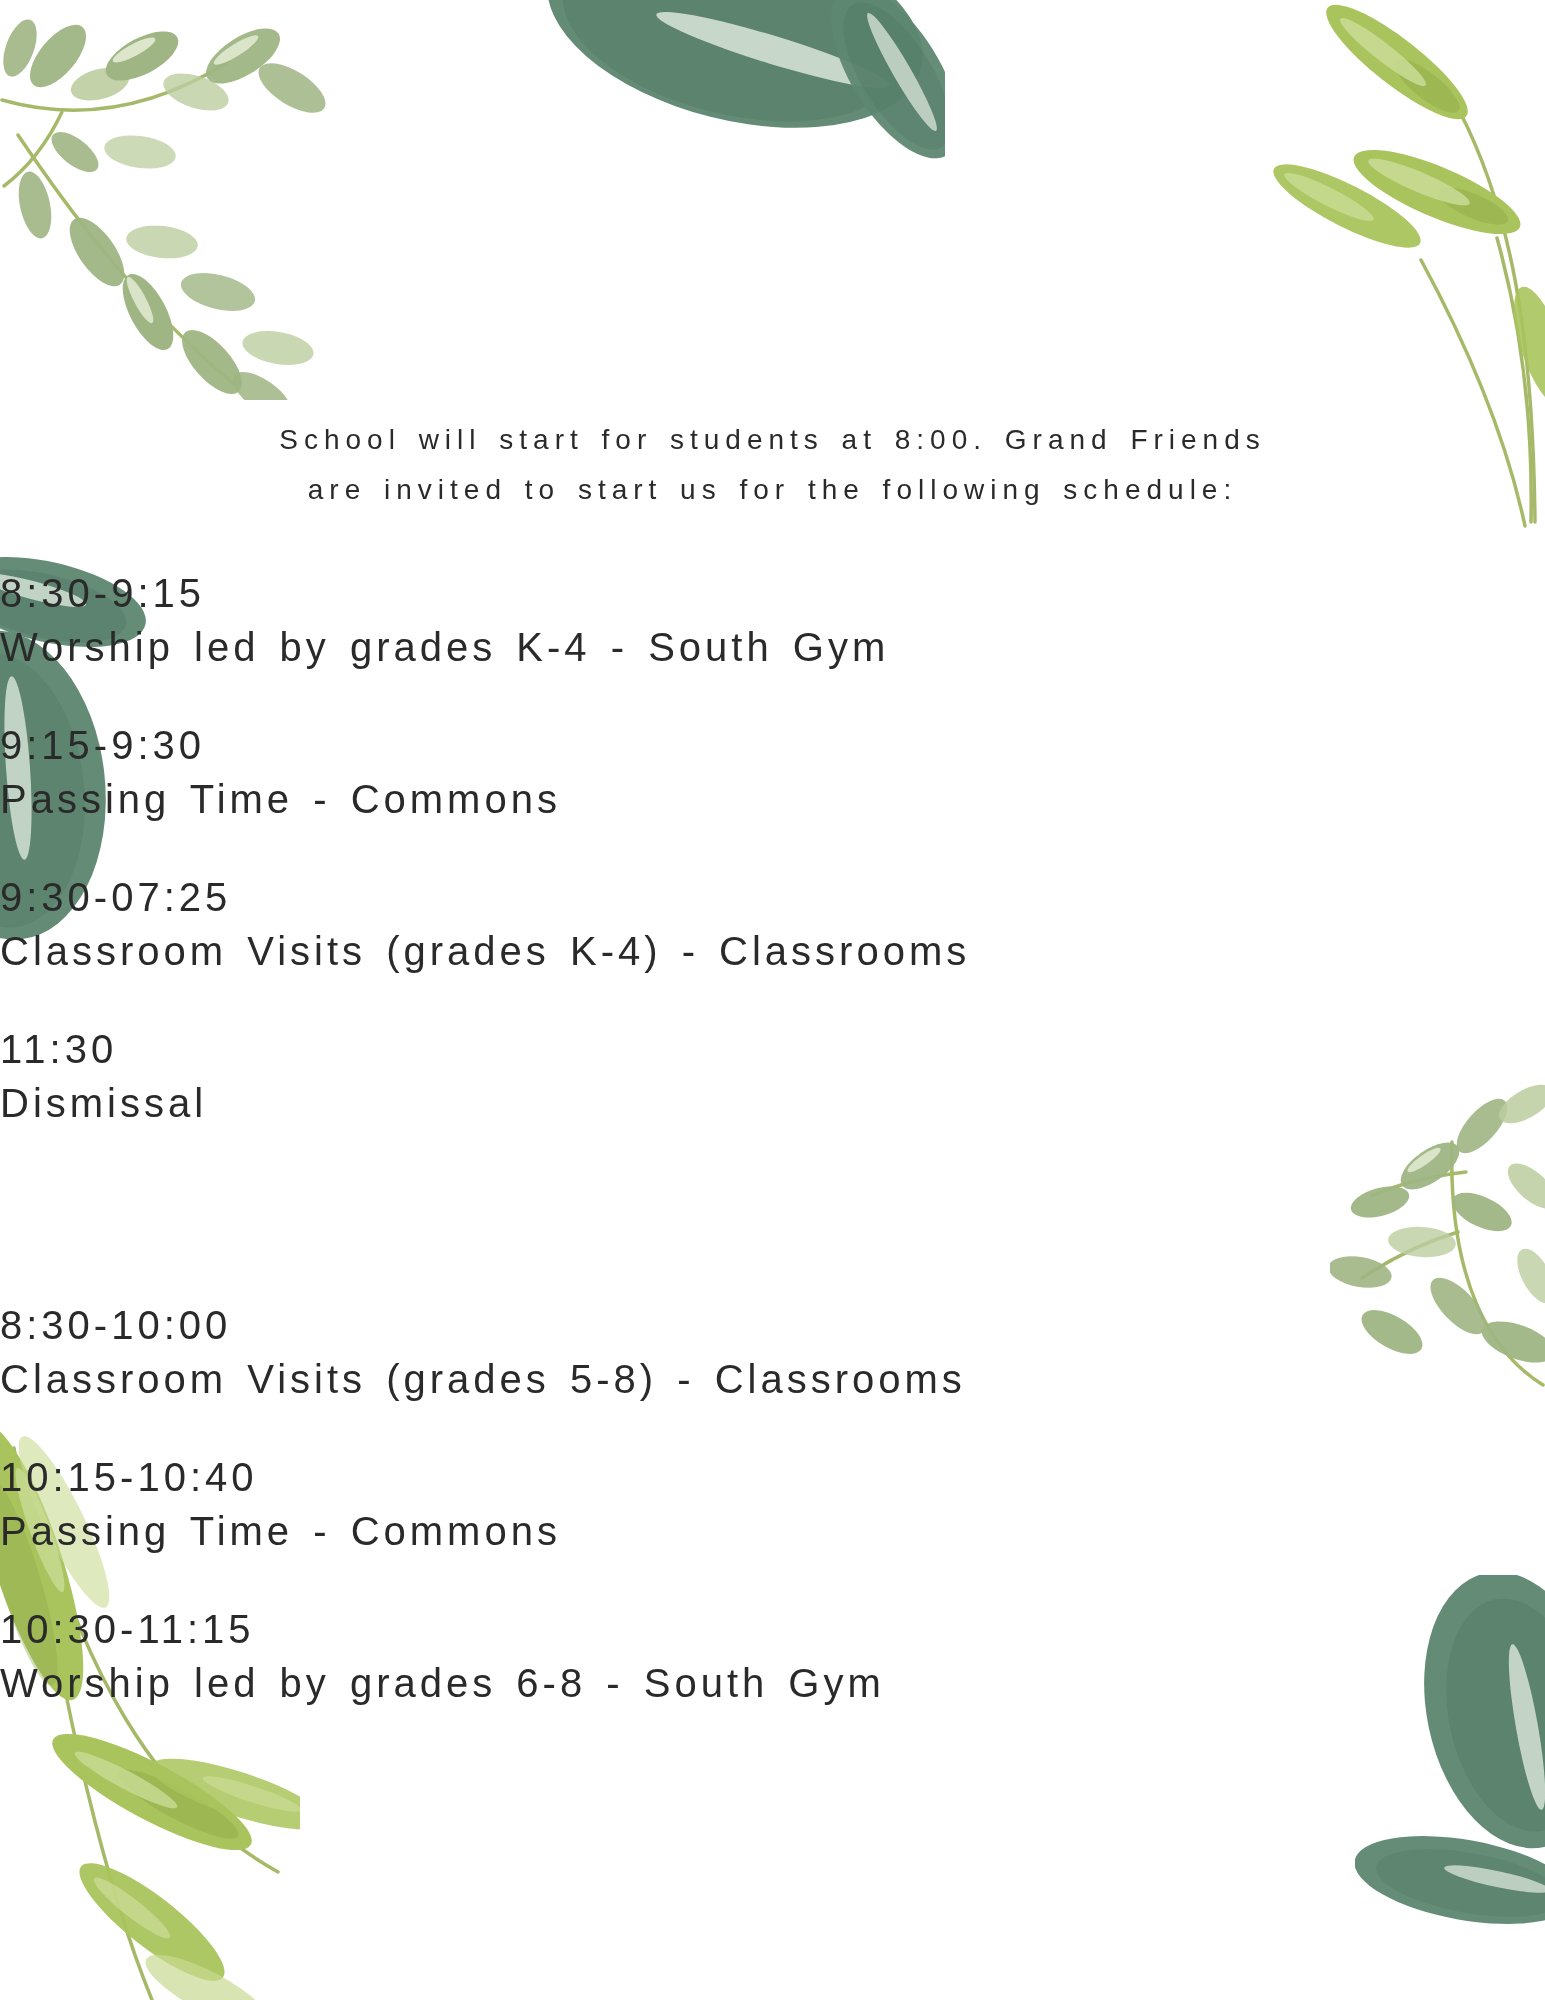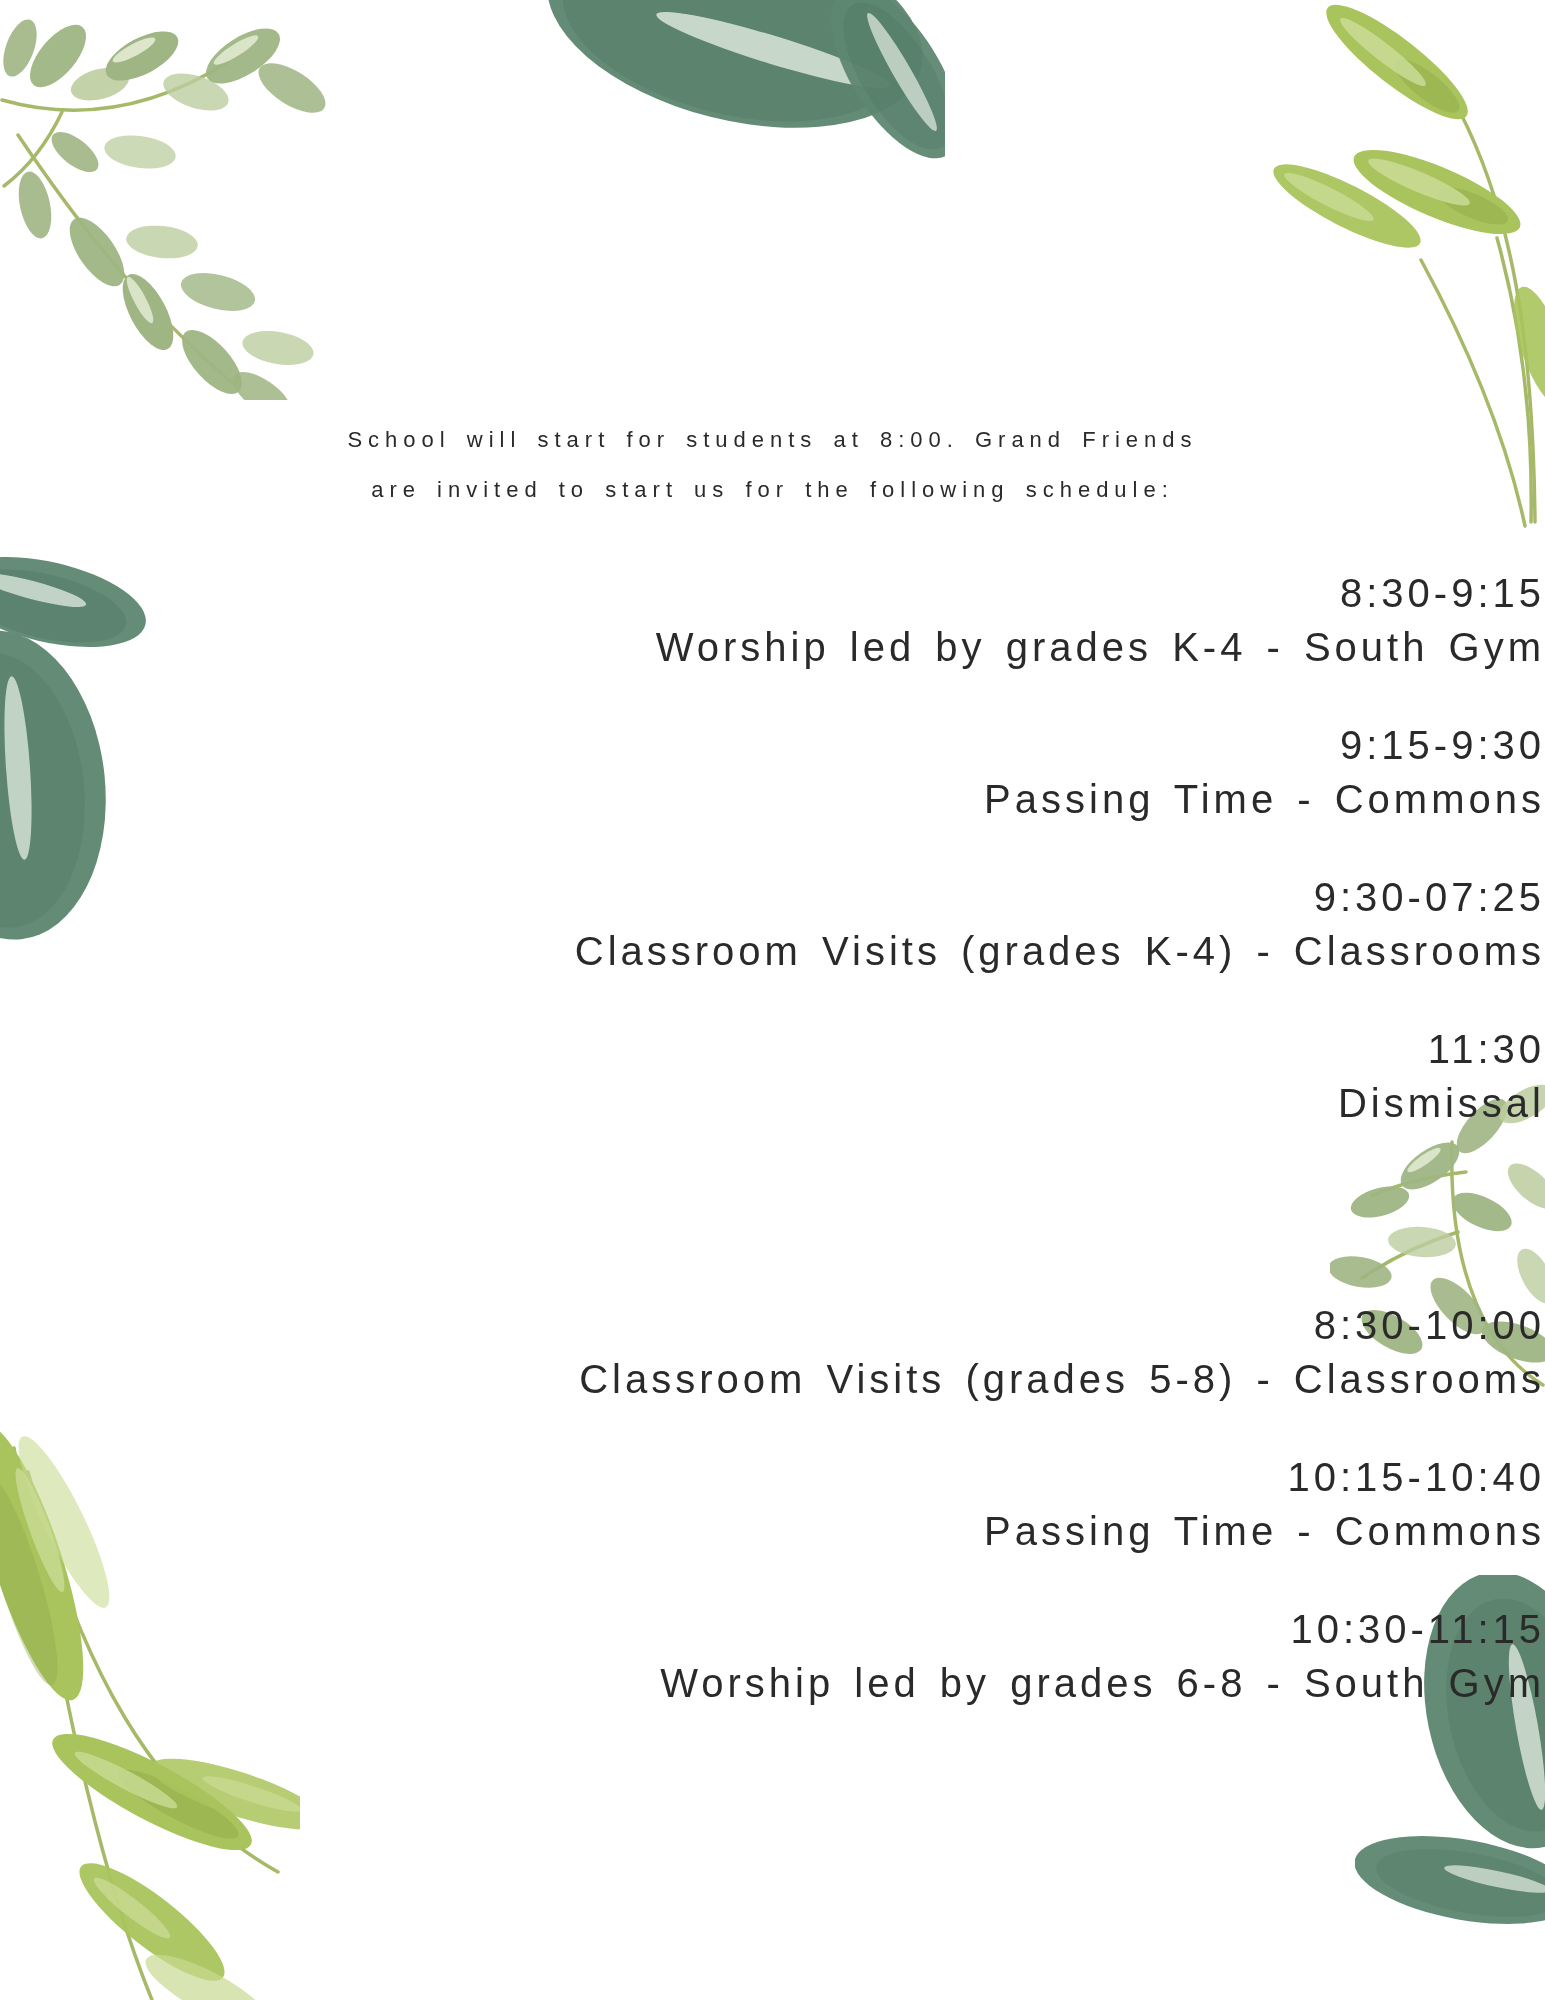"School will start for students" .intro { font-size: 22px -> 28px }
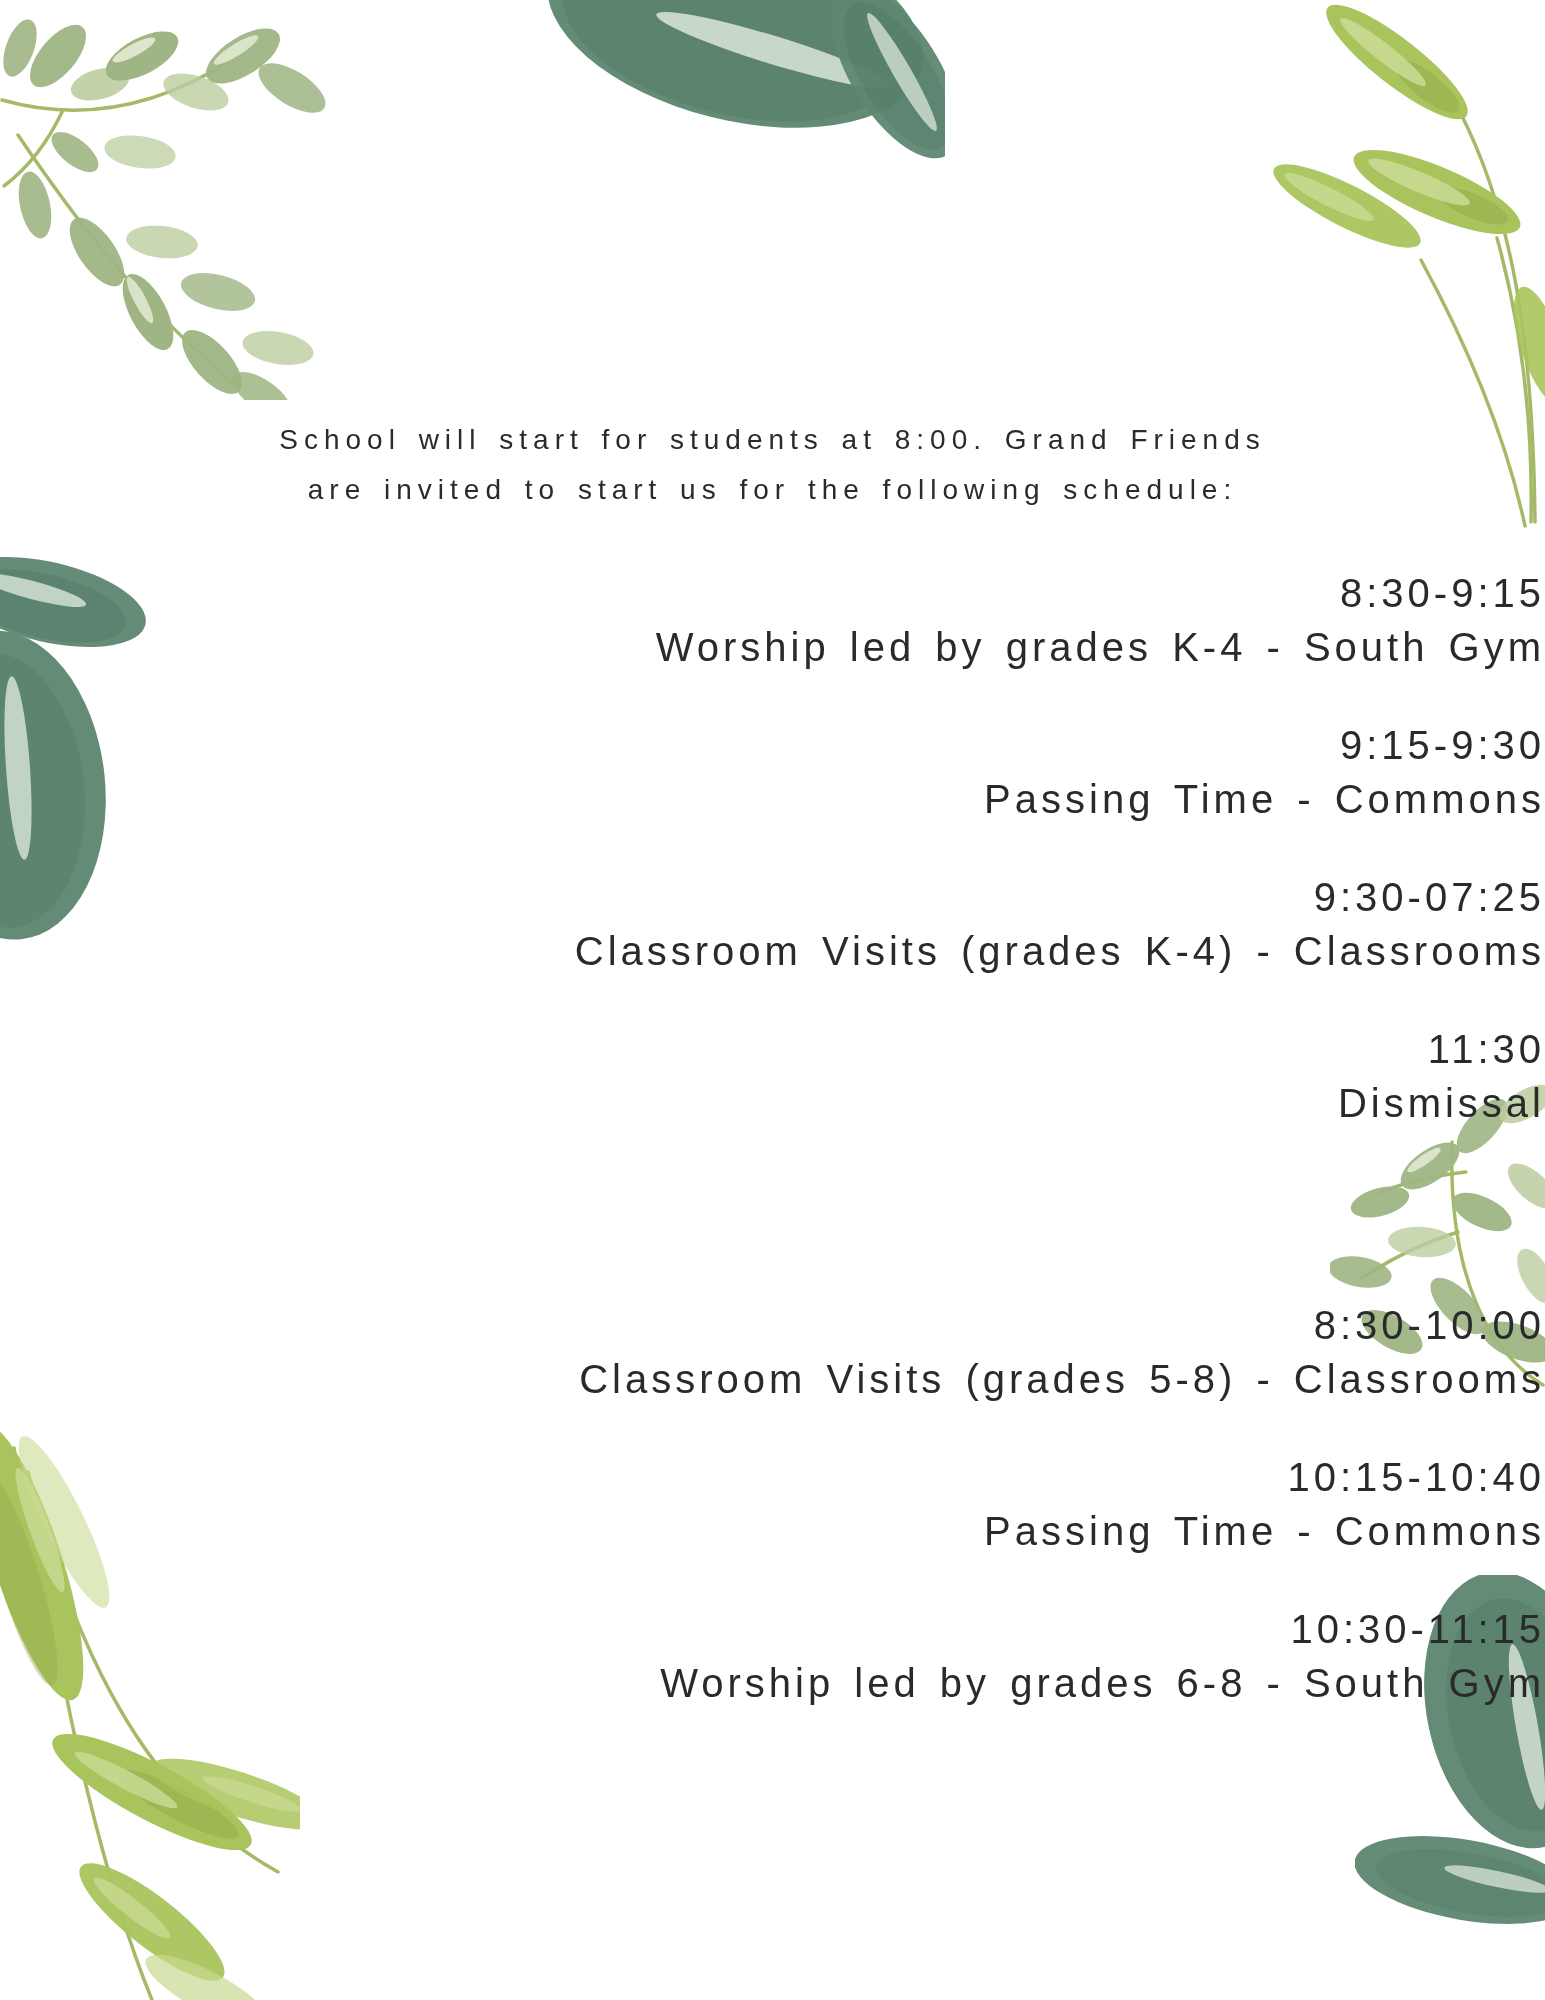"8:30-9:15" .sched { text-align: right -> left }
